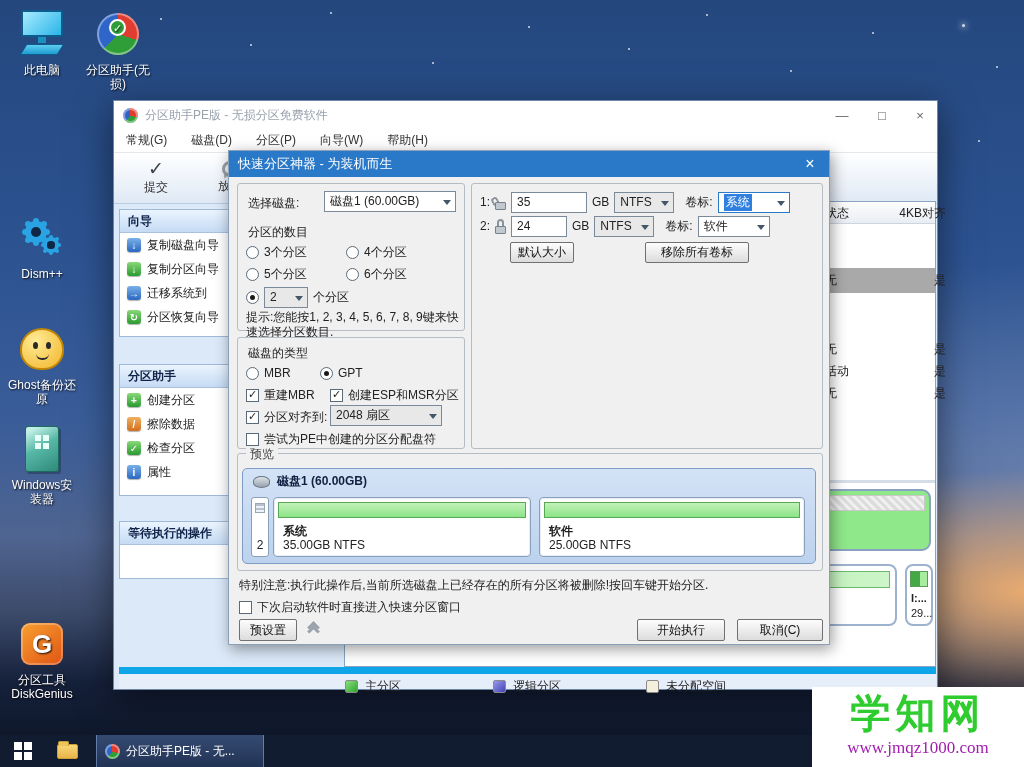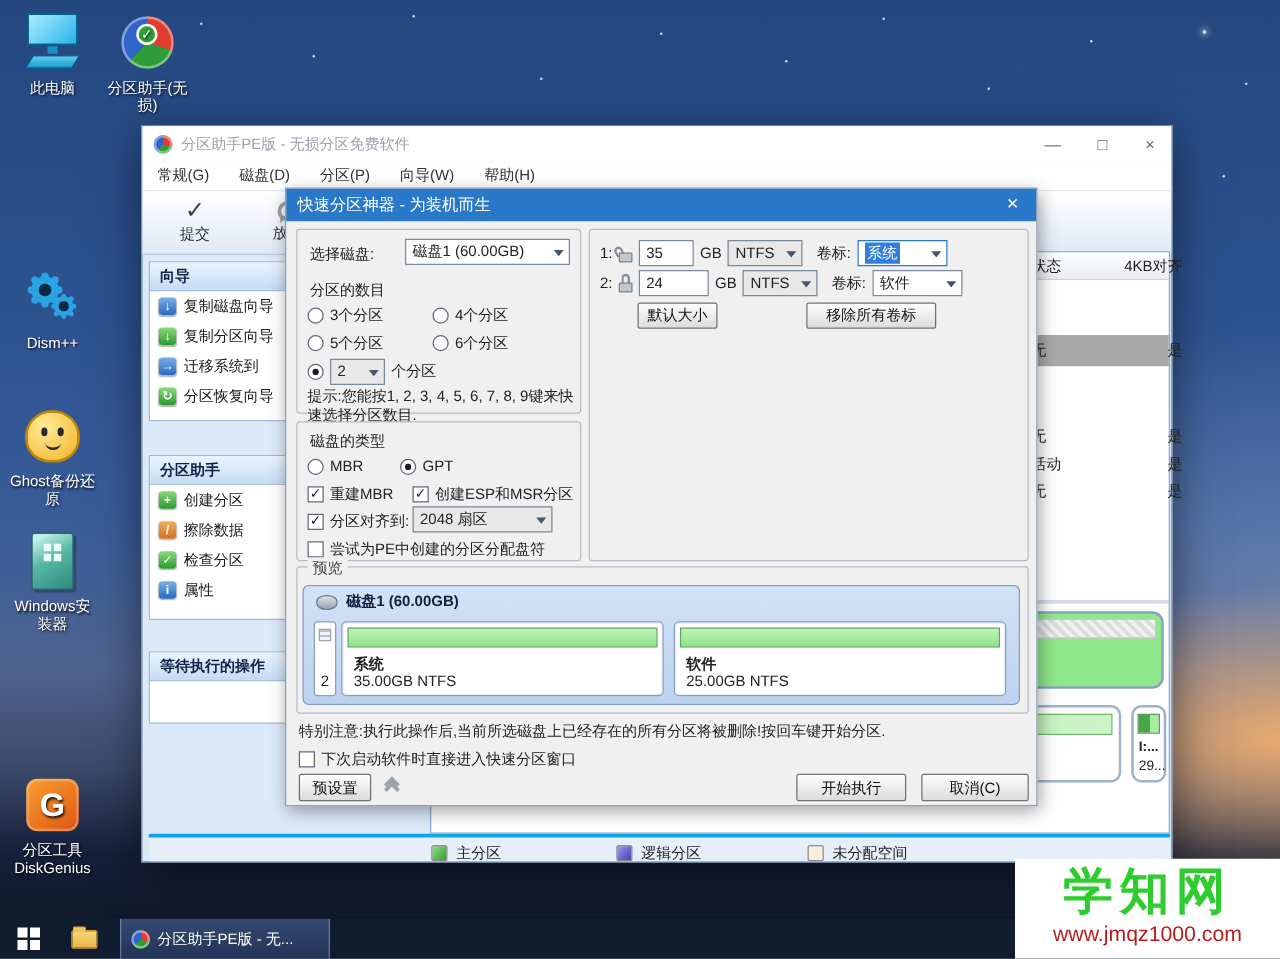"35" span.tinput { width: 44px -> 76px }
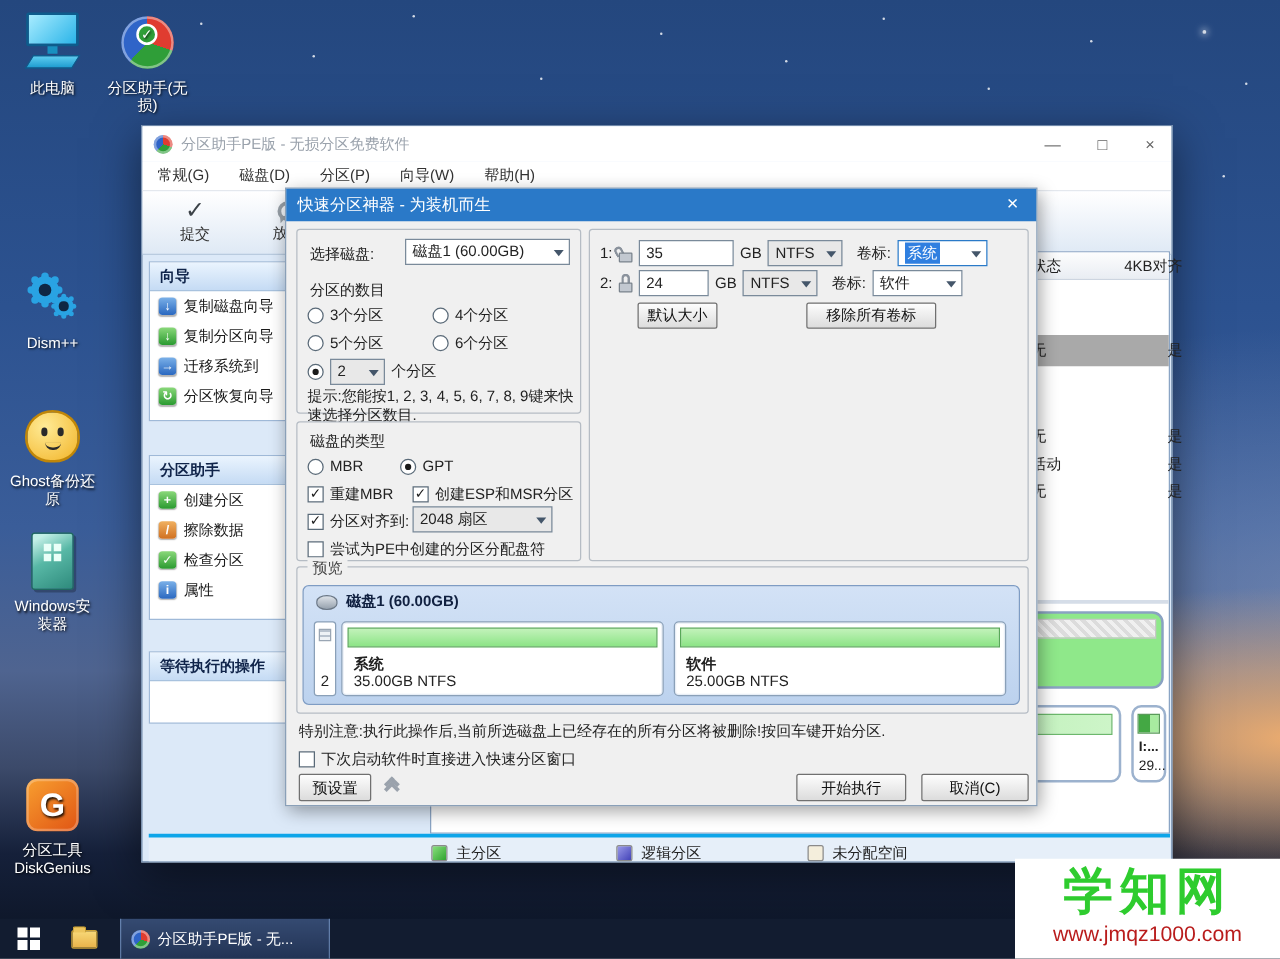"主分区" #legend-bar { border-top: 3px solid #0ea5e9 -> 7px solid #0ea5e9 }
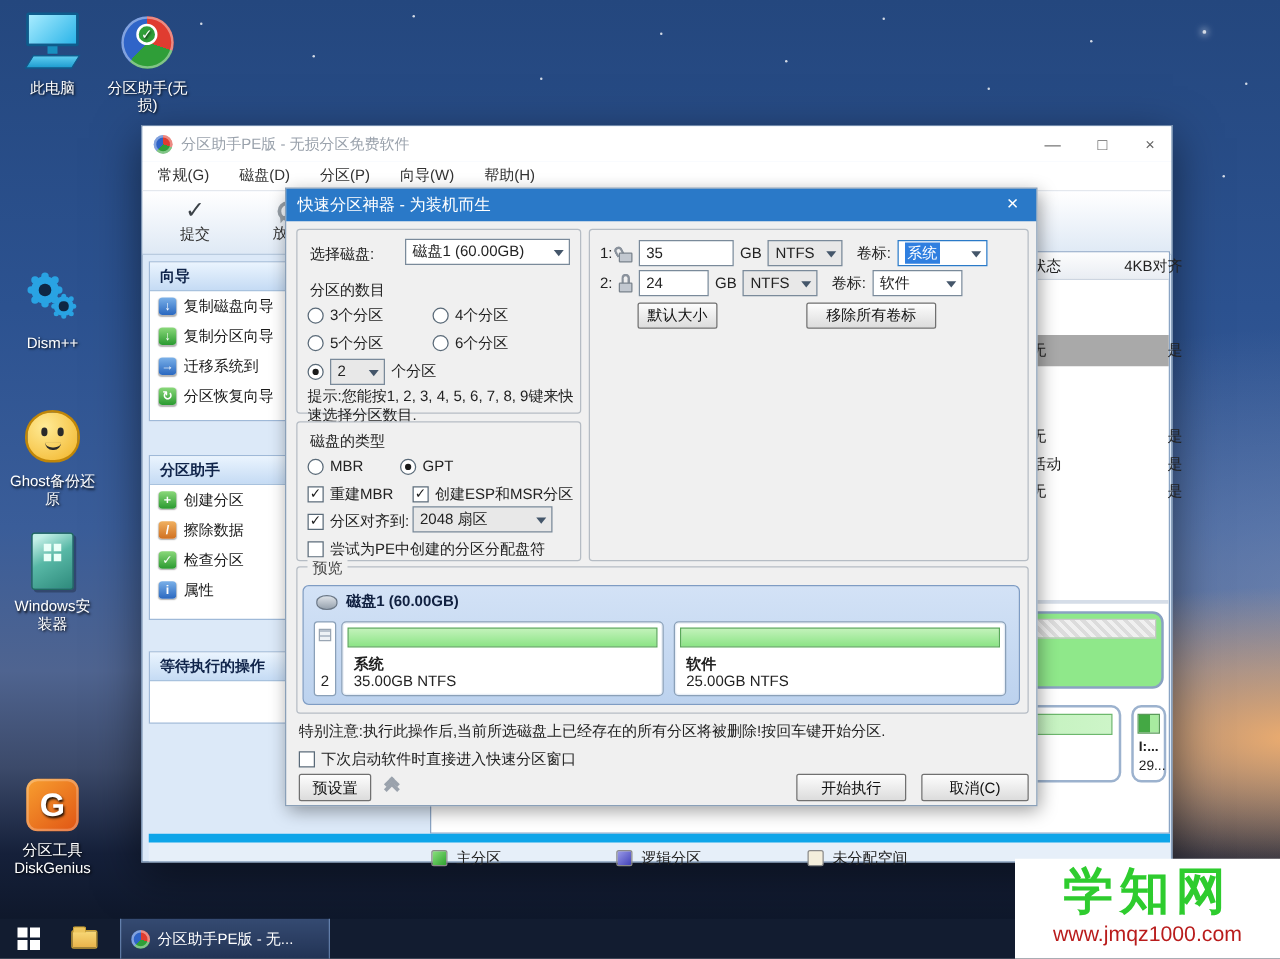"www.jmqz1000.com" .wm-url { color: #b91c1c -> #a21caf; font-family: Liberation Sans, sans-serif -> Liberation Serif, serif }
